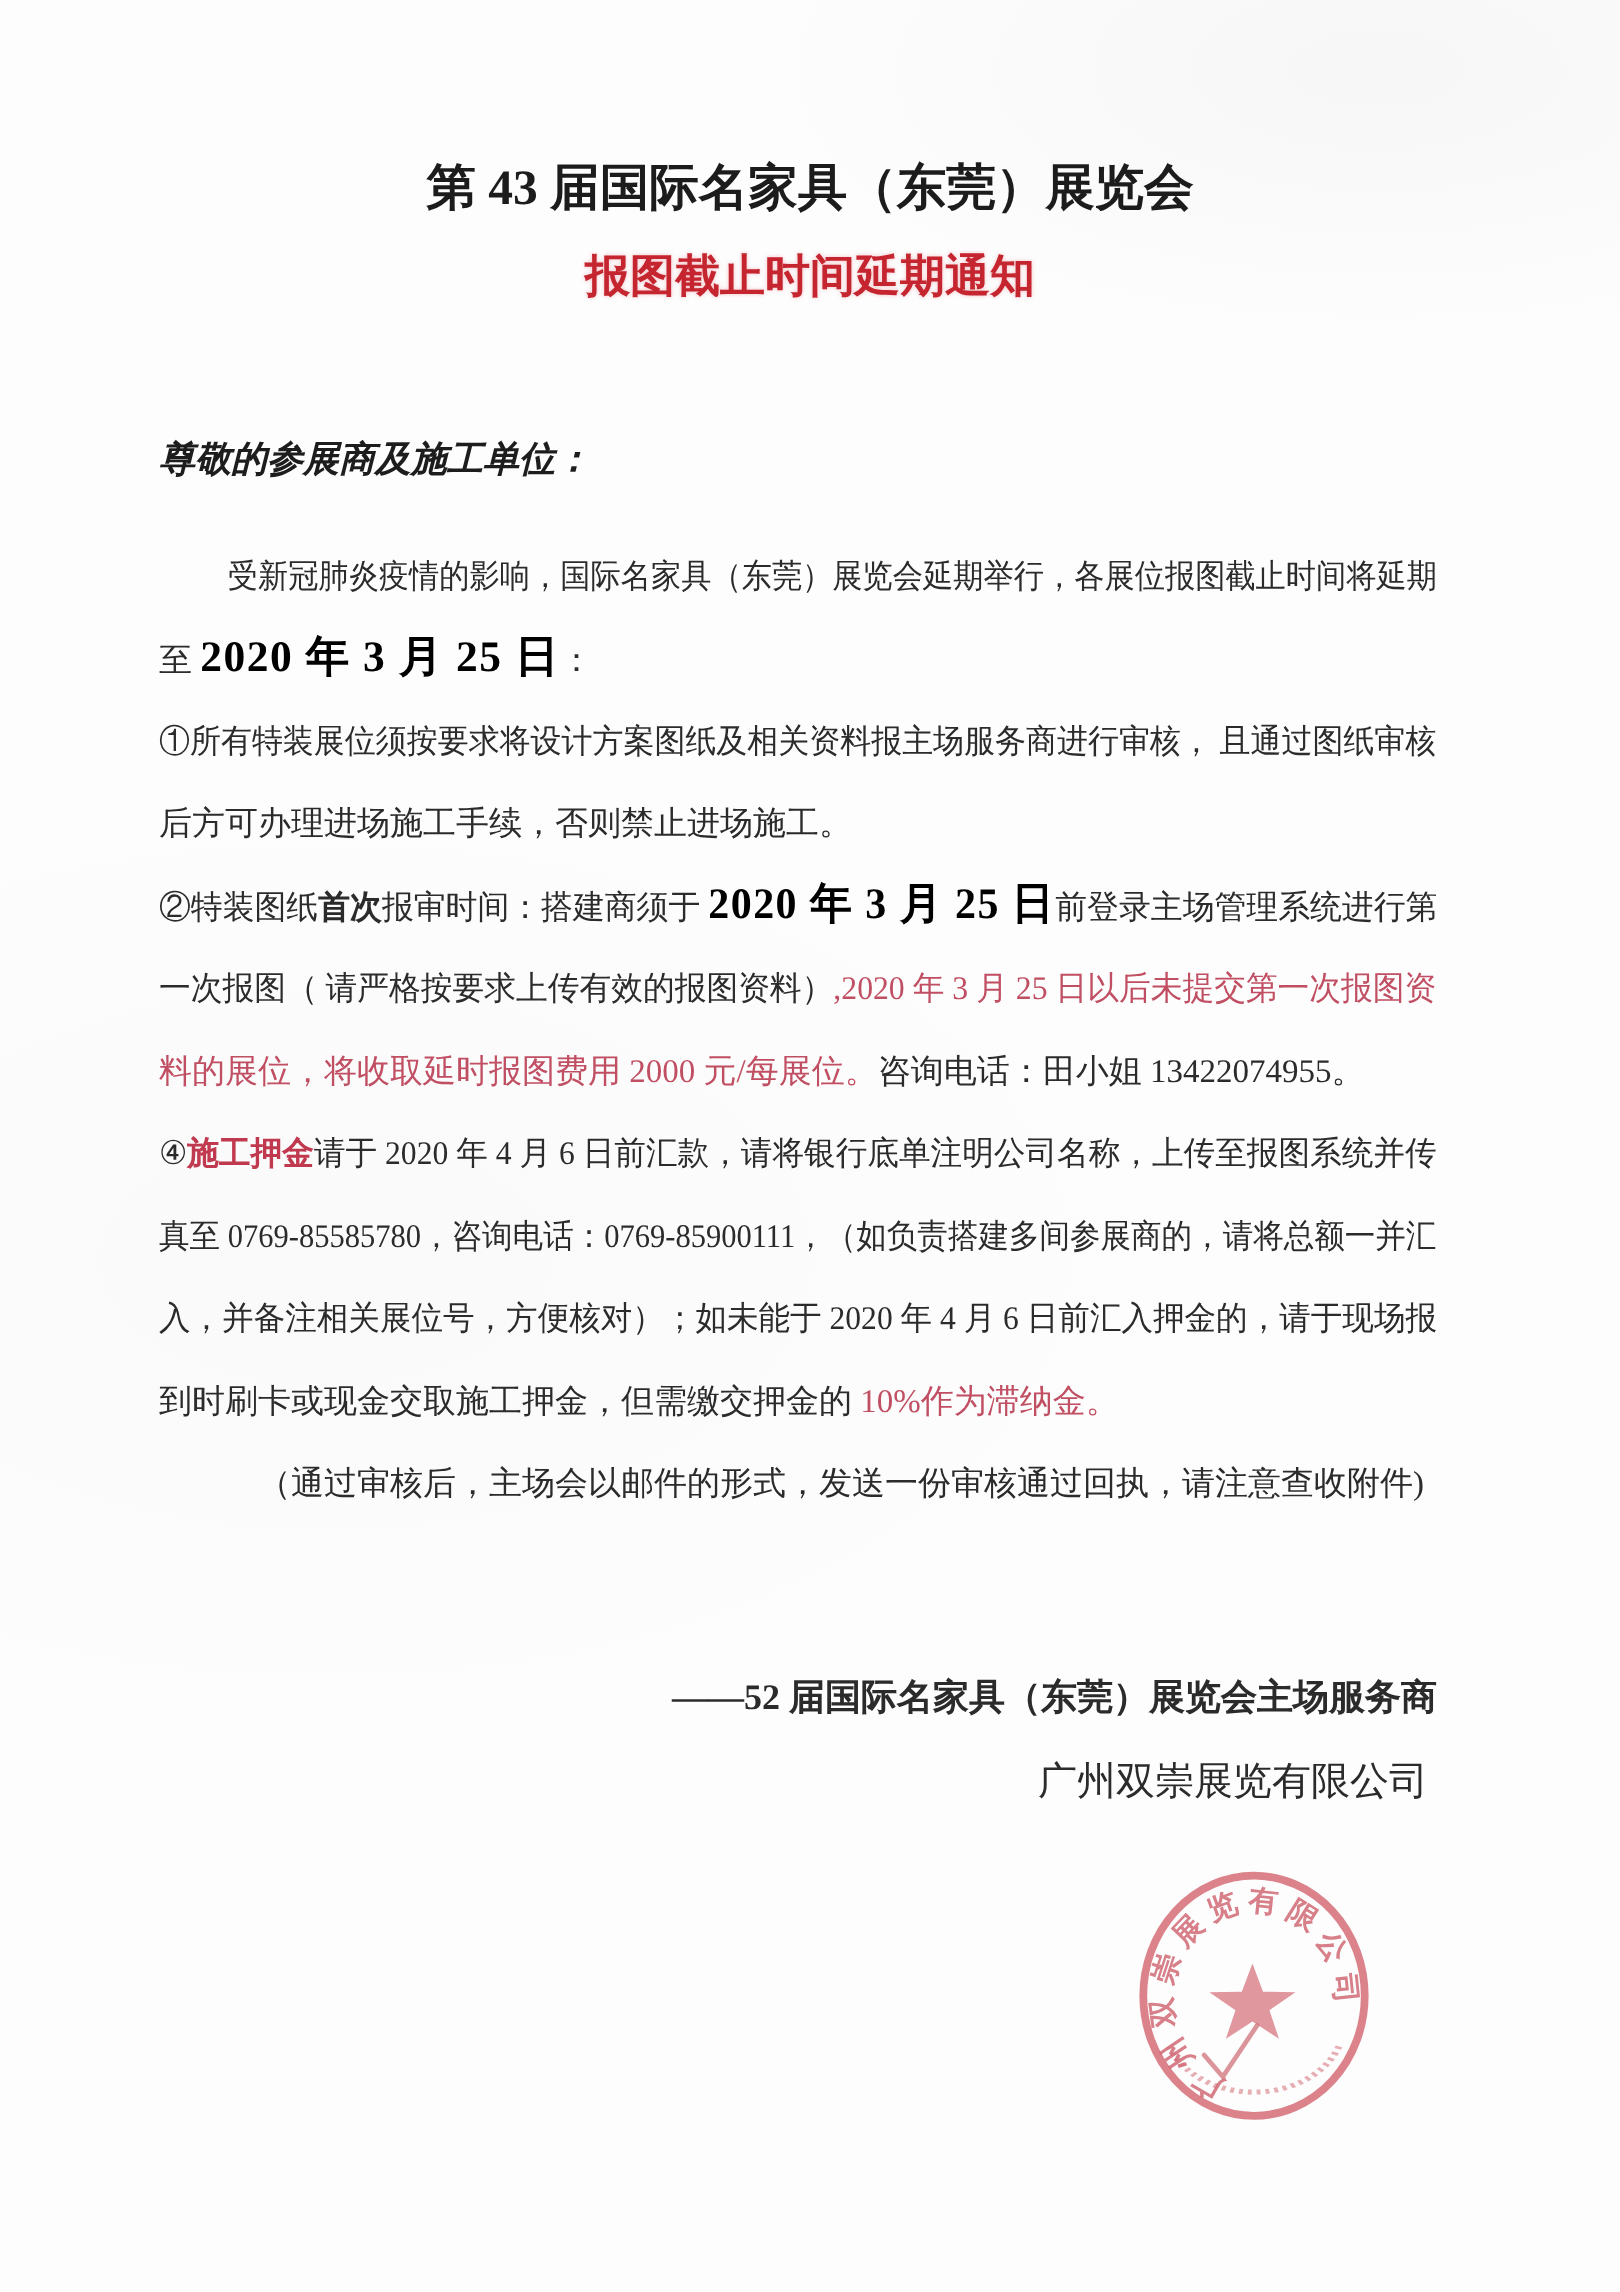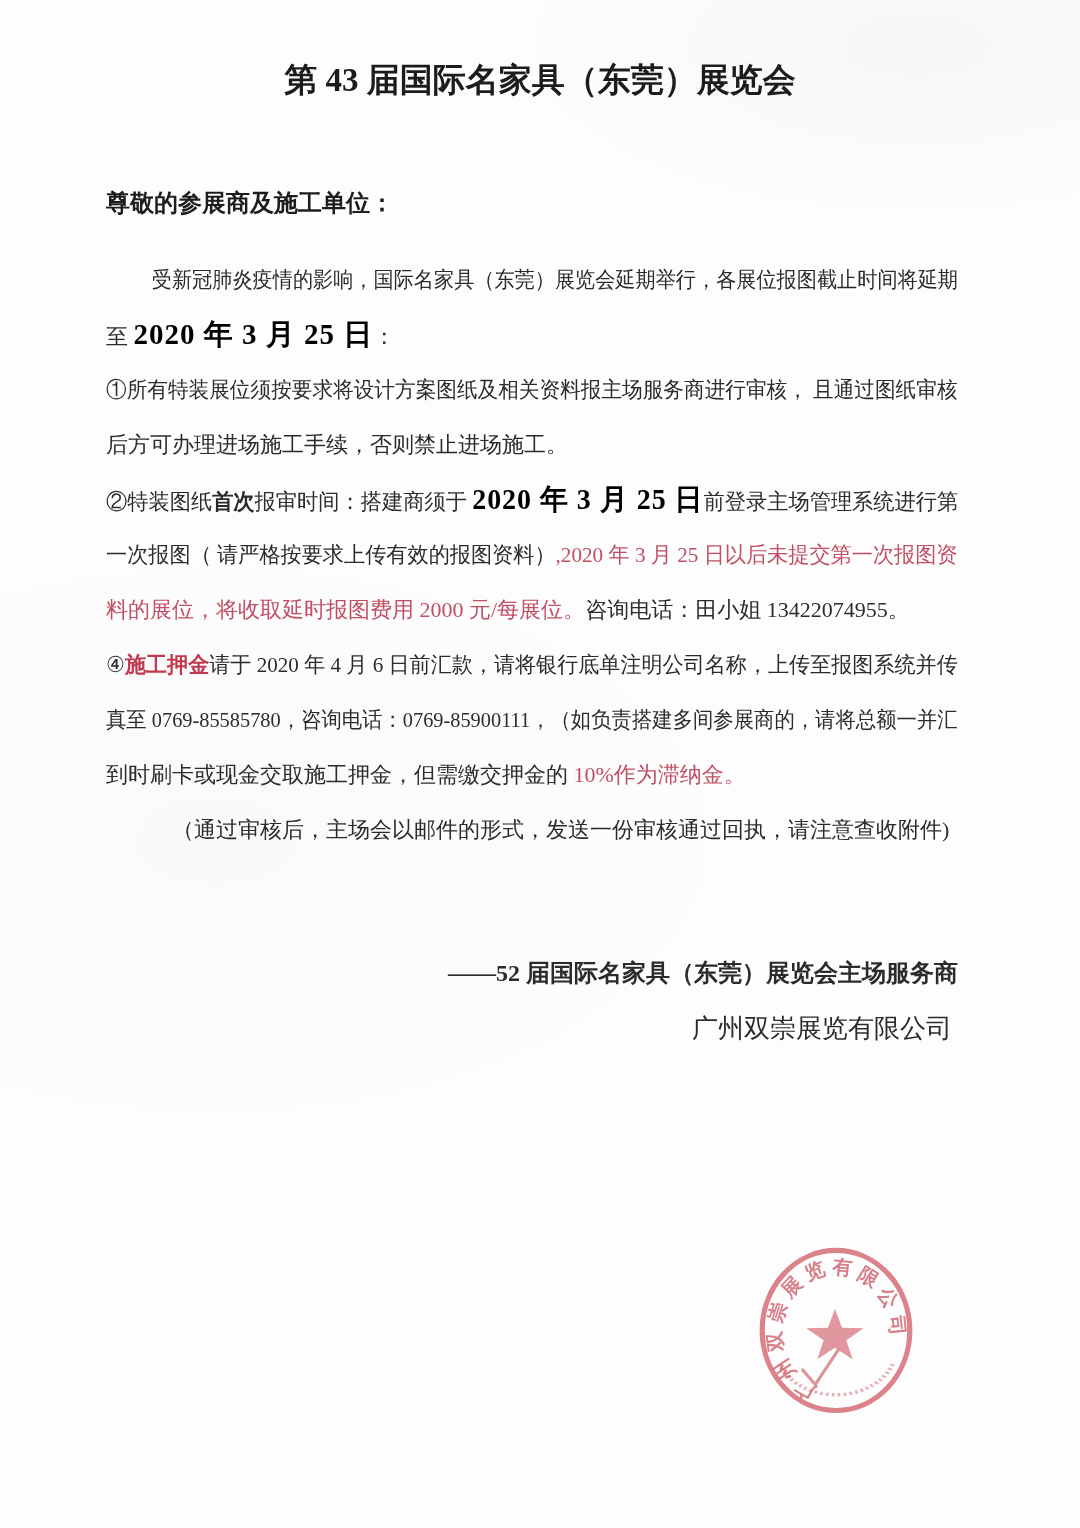"第 43 届国际名家具（东莞）展览会" .doc-title { padding-top: 60px -> 106px }
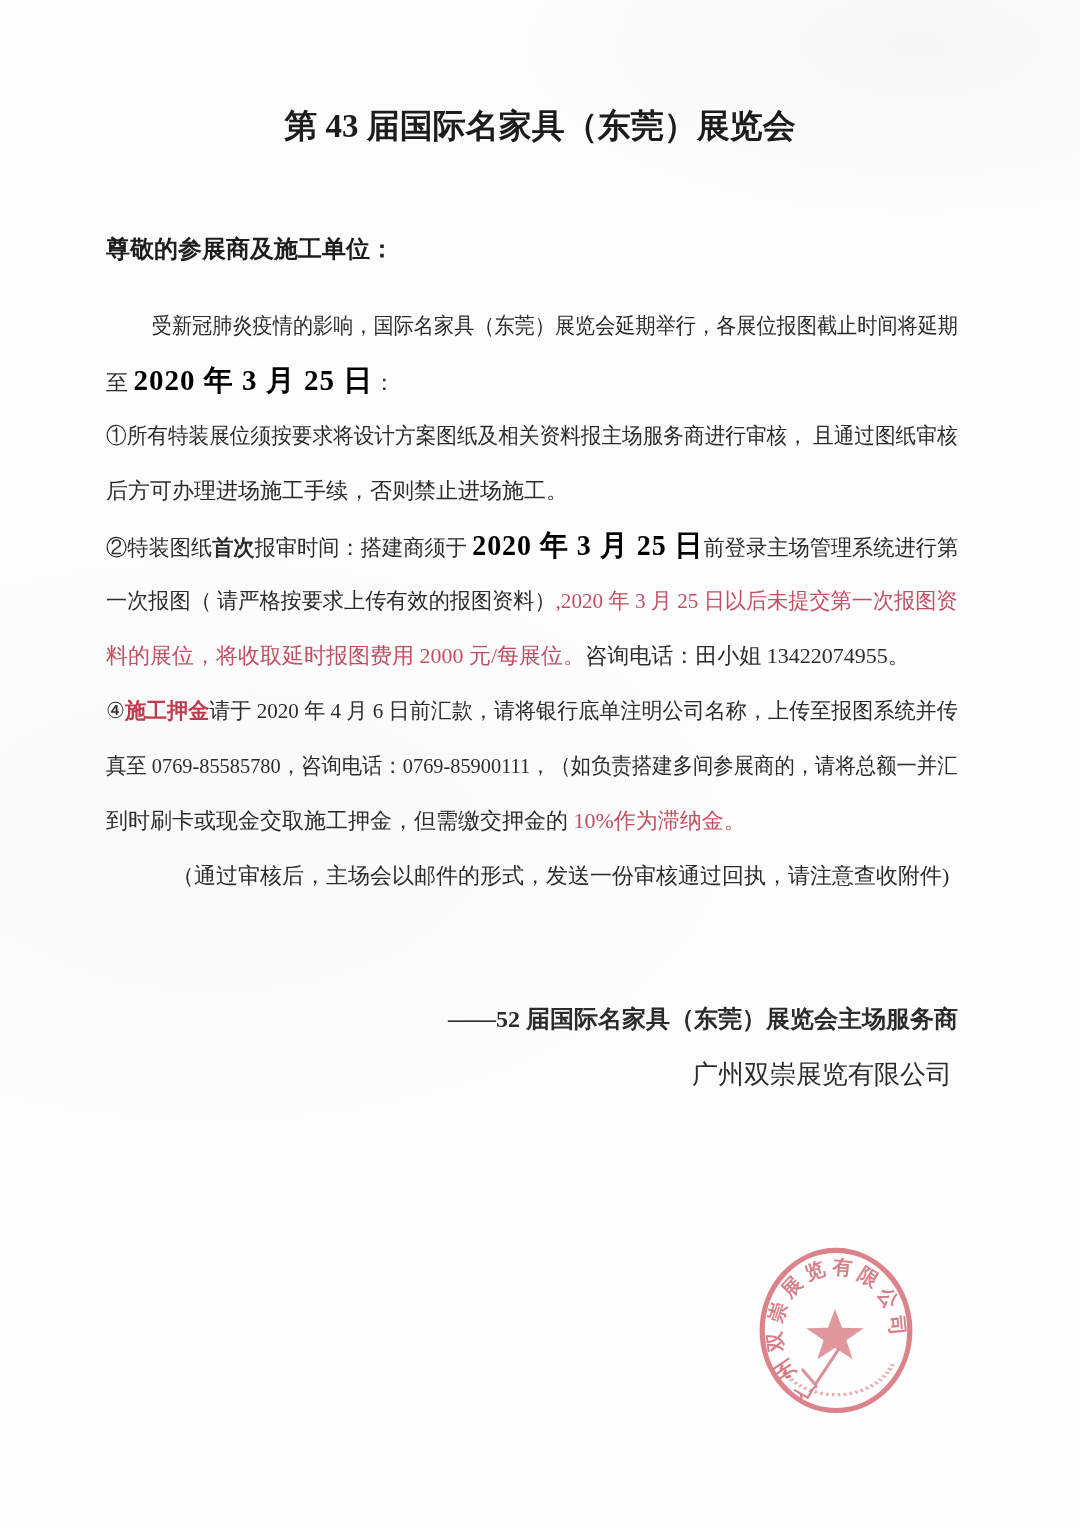"报图截止时间延期通知" div.doc-subtitle { html: none -> <div>报图截止时间延期通知</div> }
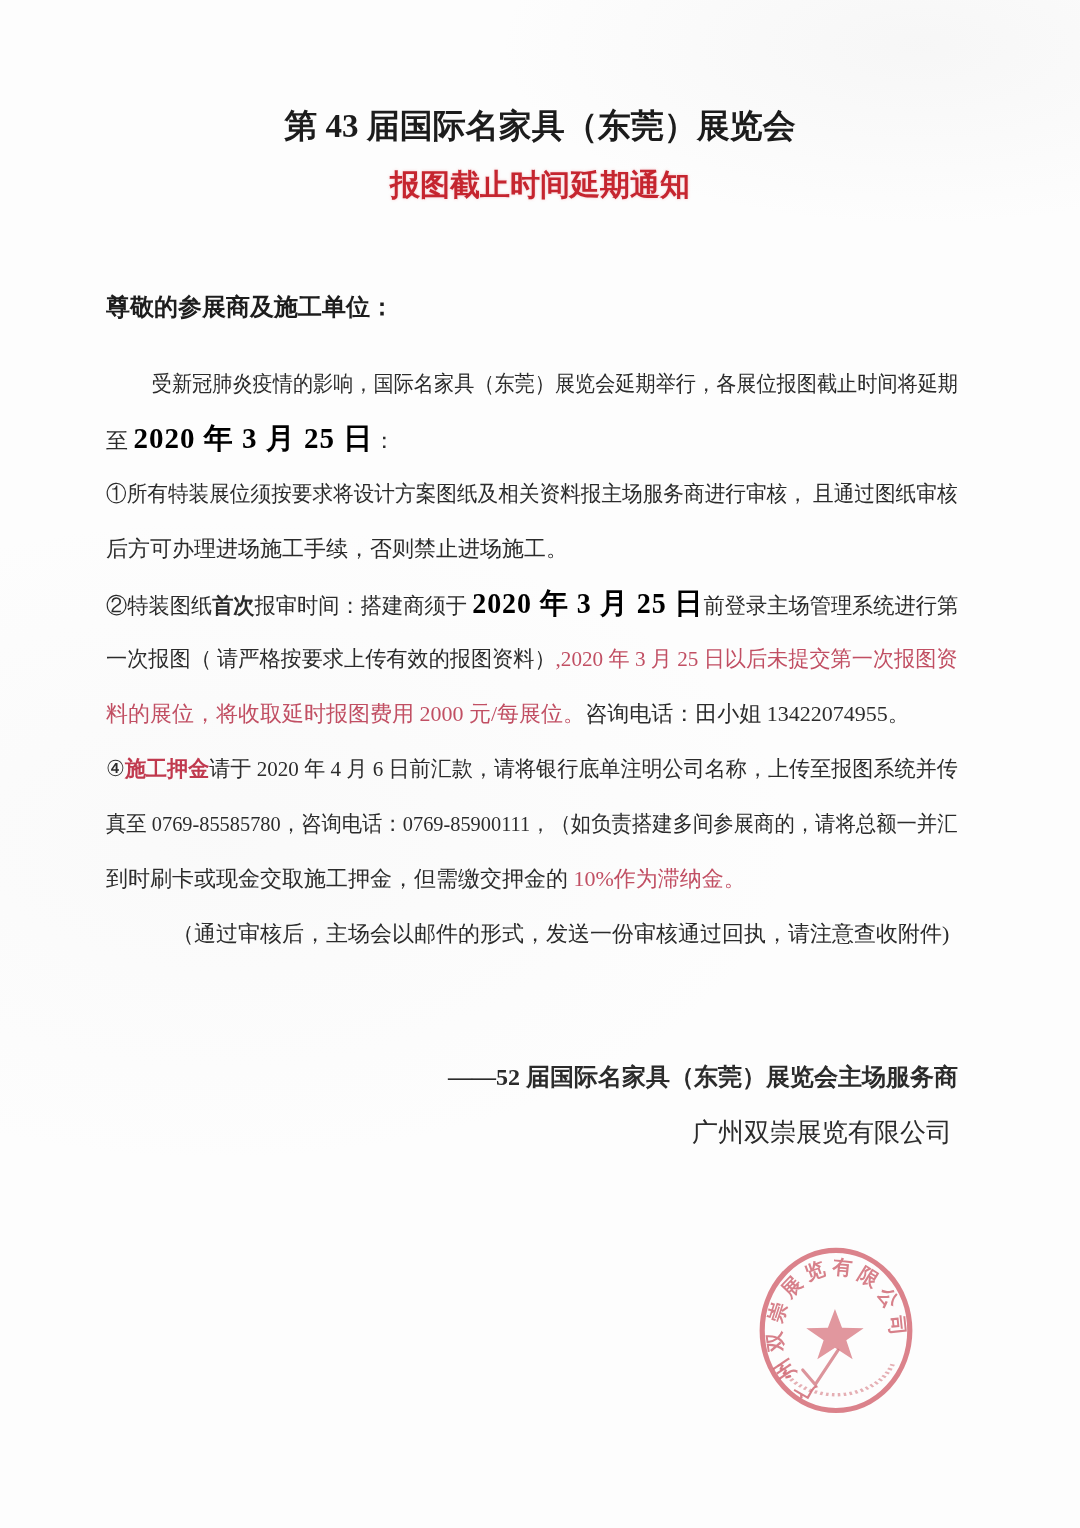"尊敬的参展商及施工单位：" .greeting { font-style: none -> italic }
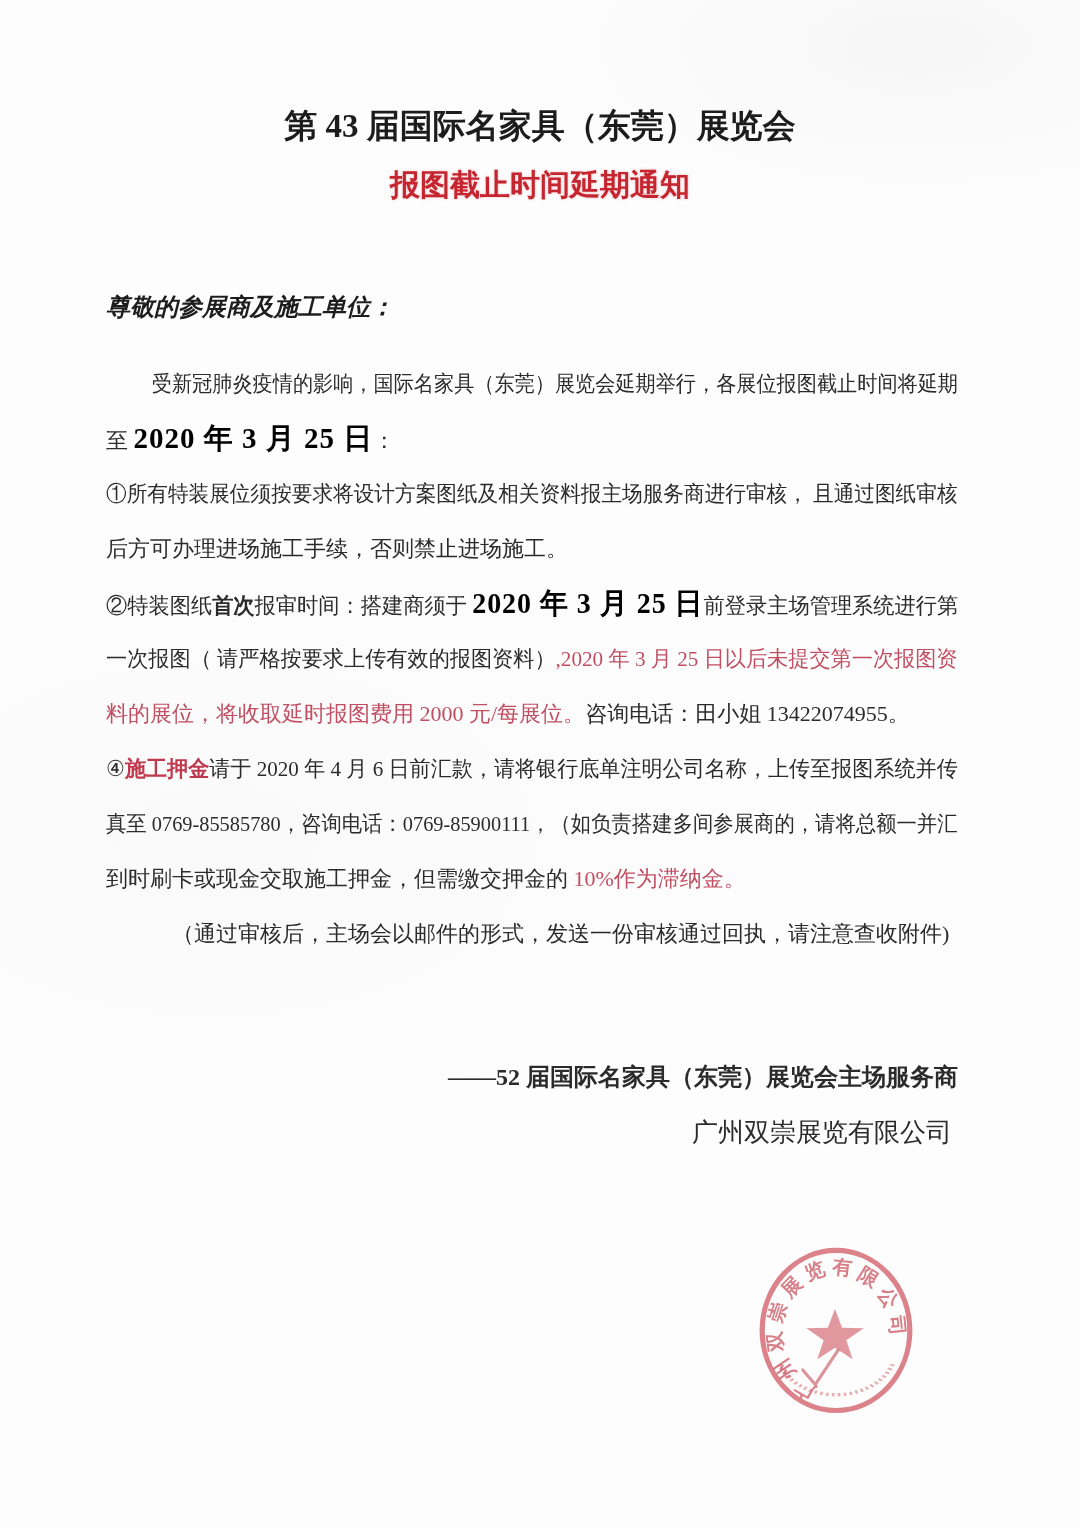"入，并备注相关展位号，方便核对）；如未能于 2020 年 4 月" div.line { html: none -> <div><span><span>入，并备注相关展位号，方便核对）；如未能于 2020 年 4 月 6 日前汇入押金的，请于现场报</span></span></div> }
